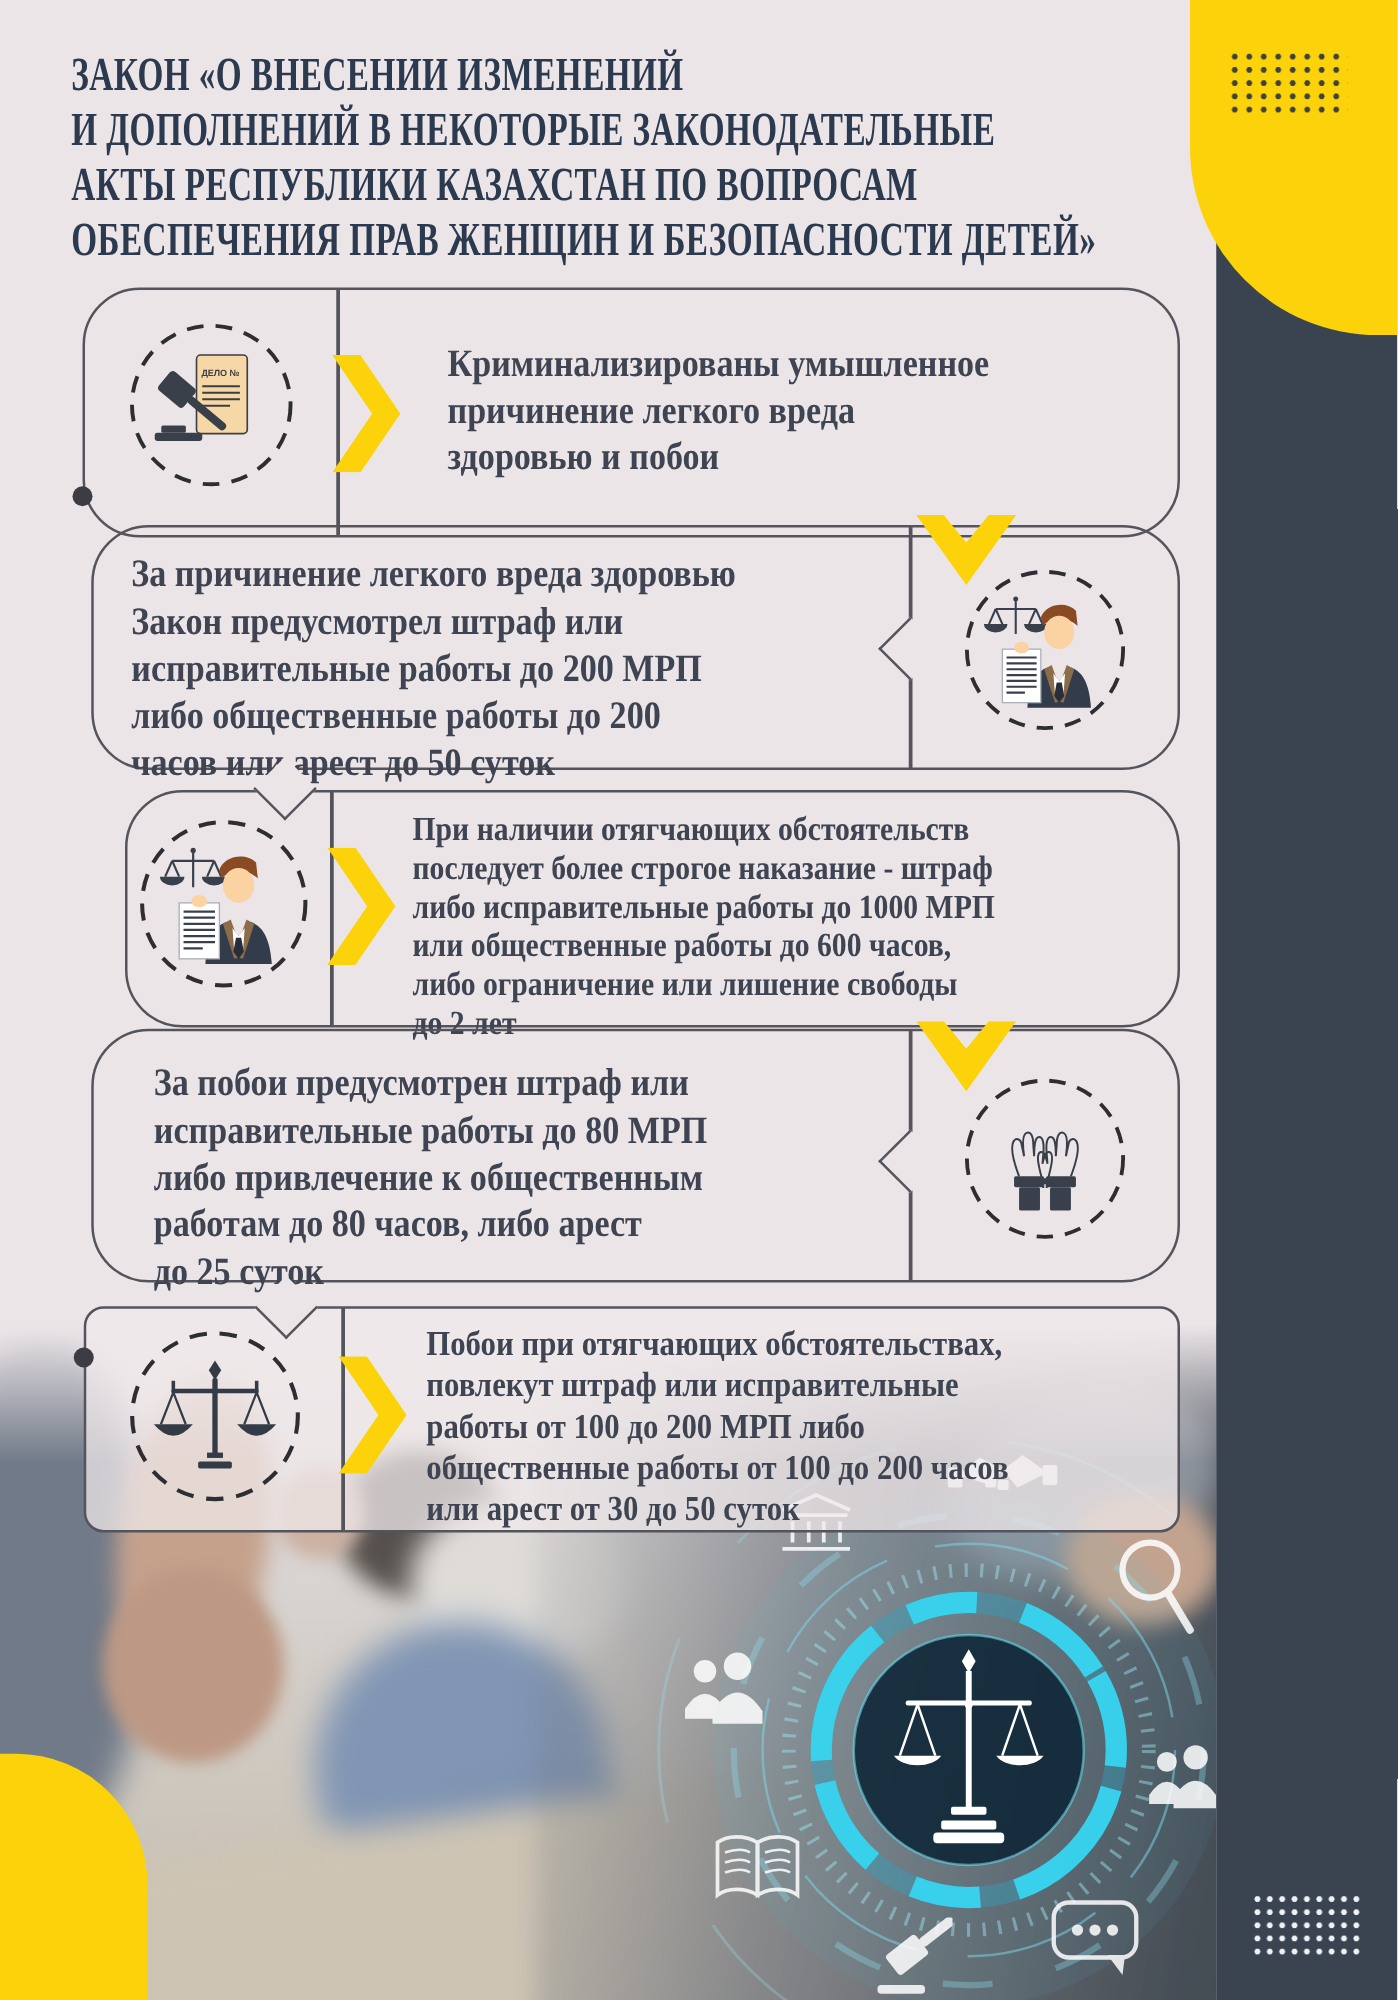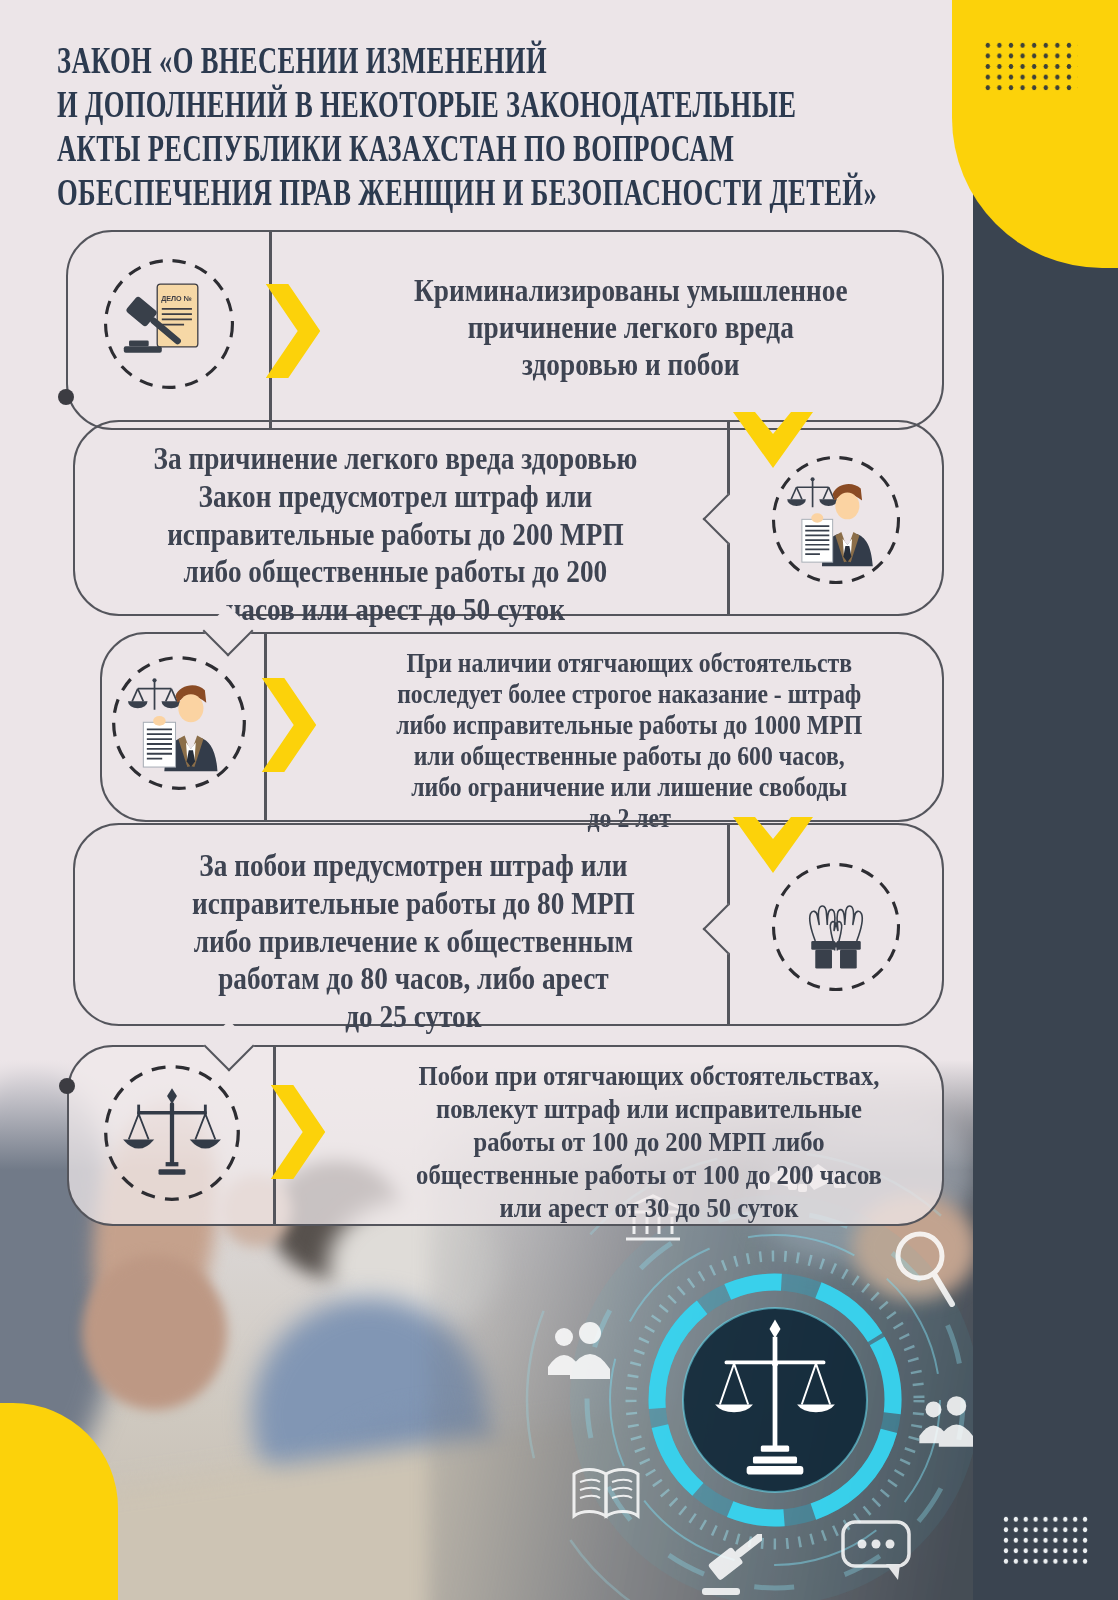"Криминализированы умышленное" .bubble { text-align: center -> none }
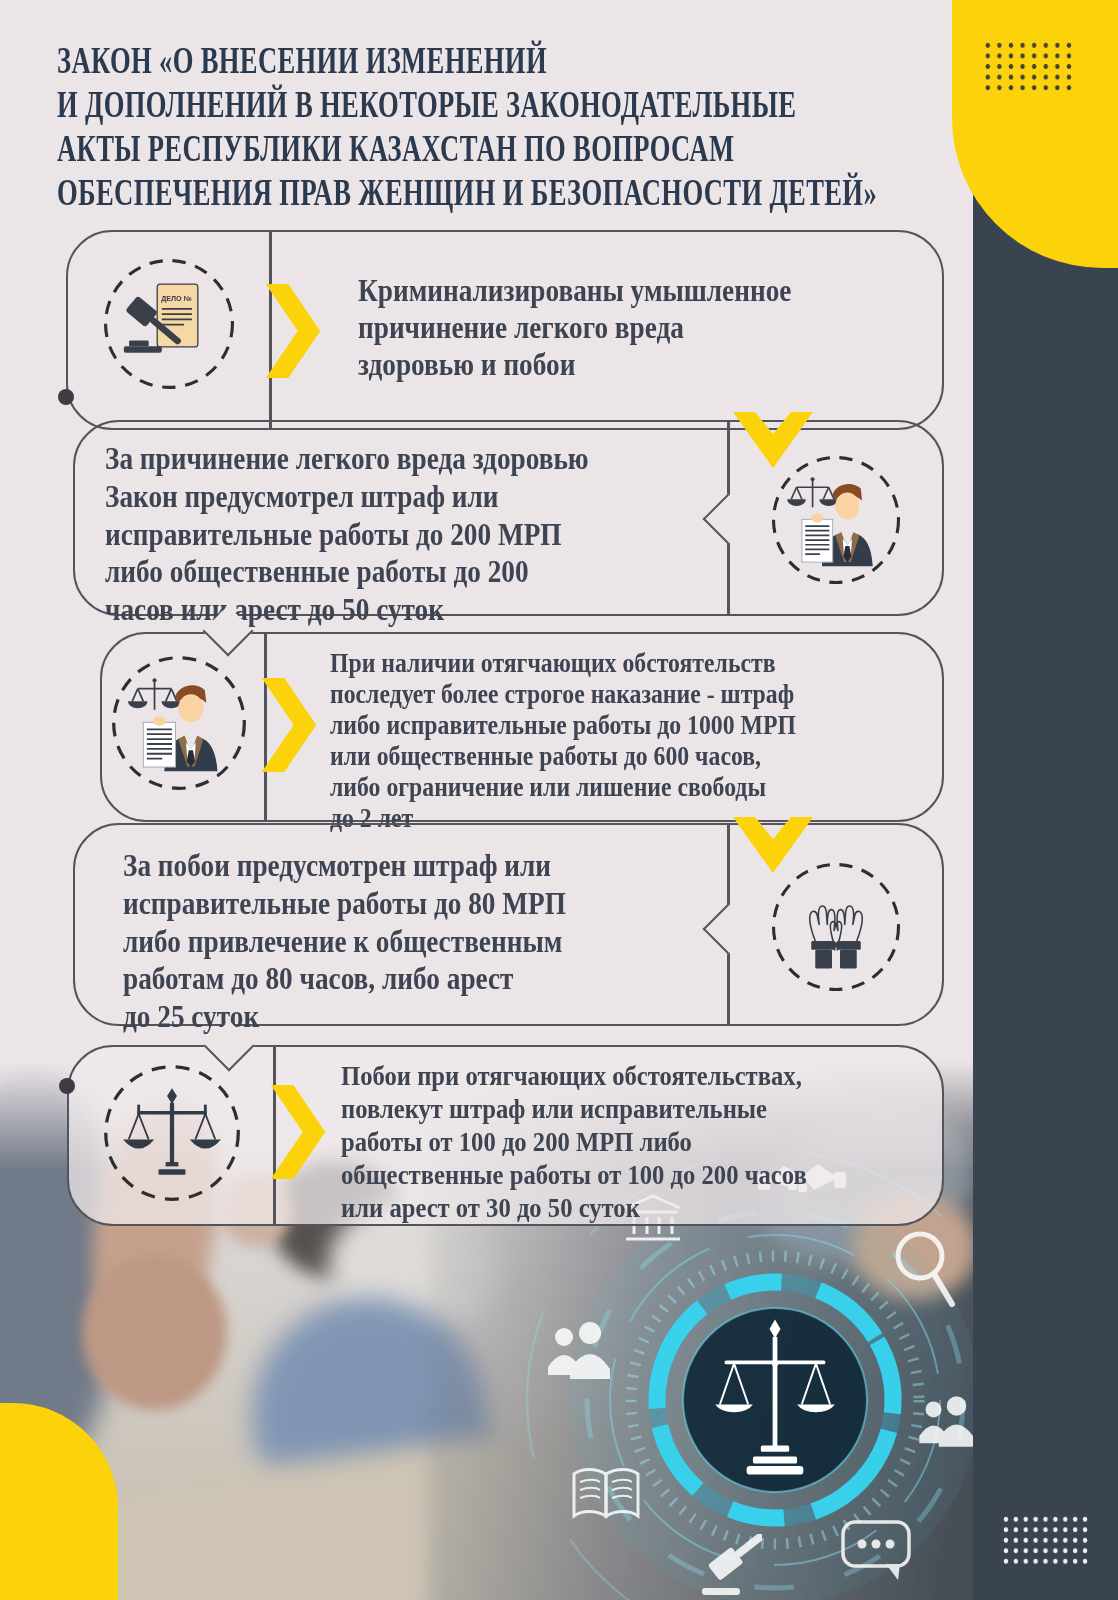"Побои при отягчающих обстоятельствах," div.bubble { border-radius: none -> 16px }
